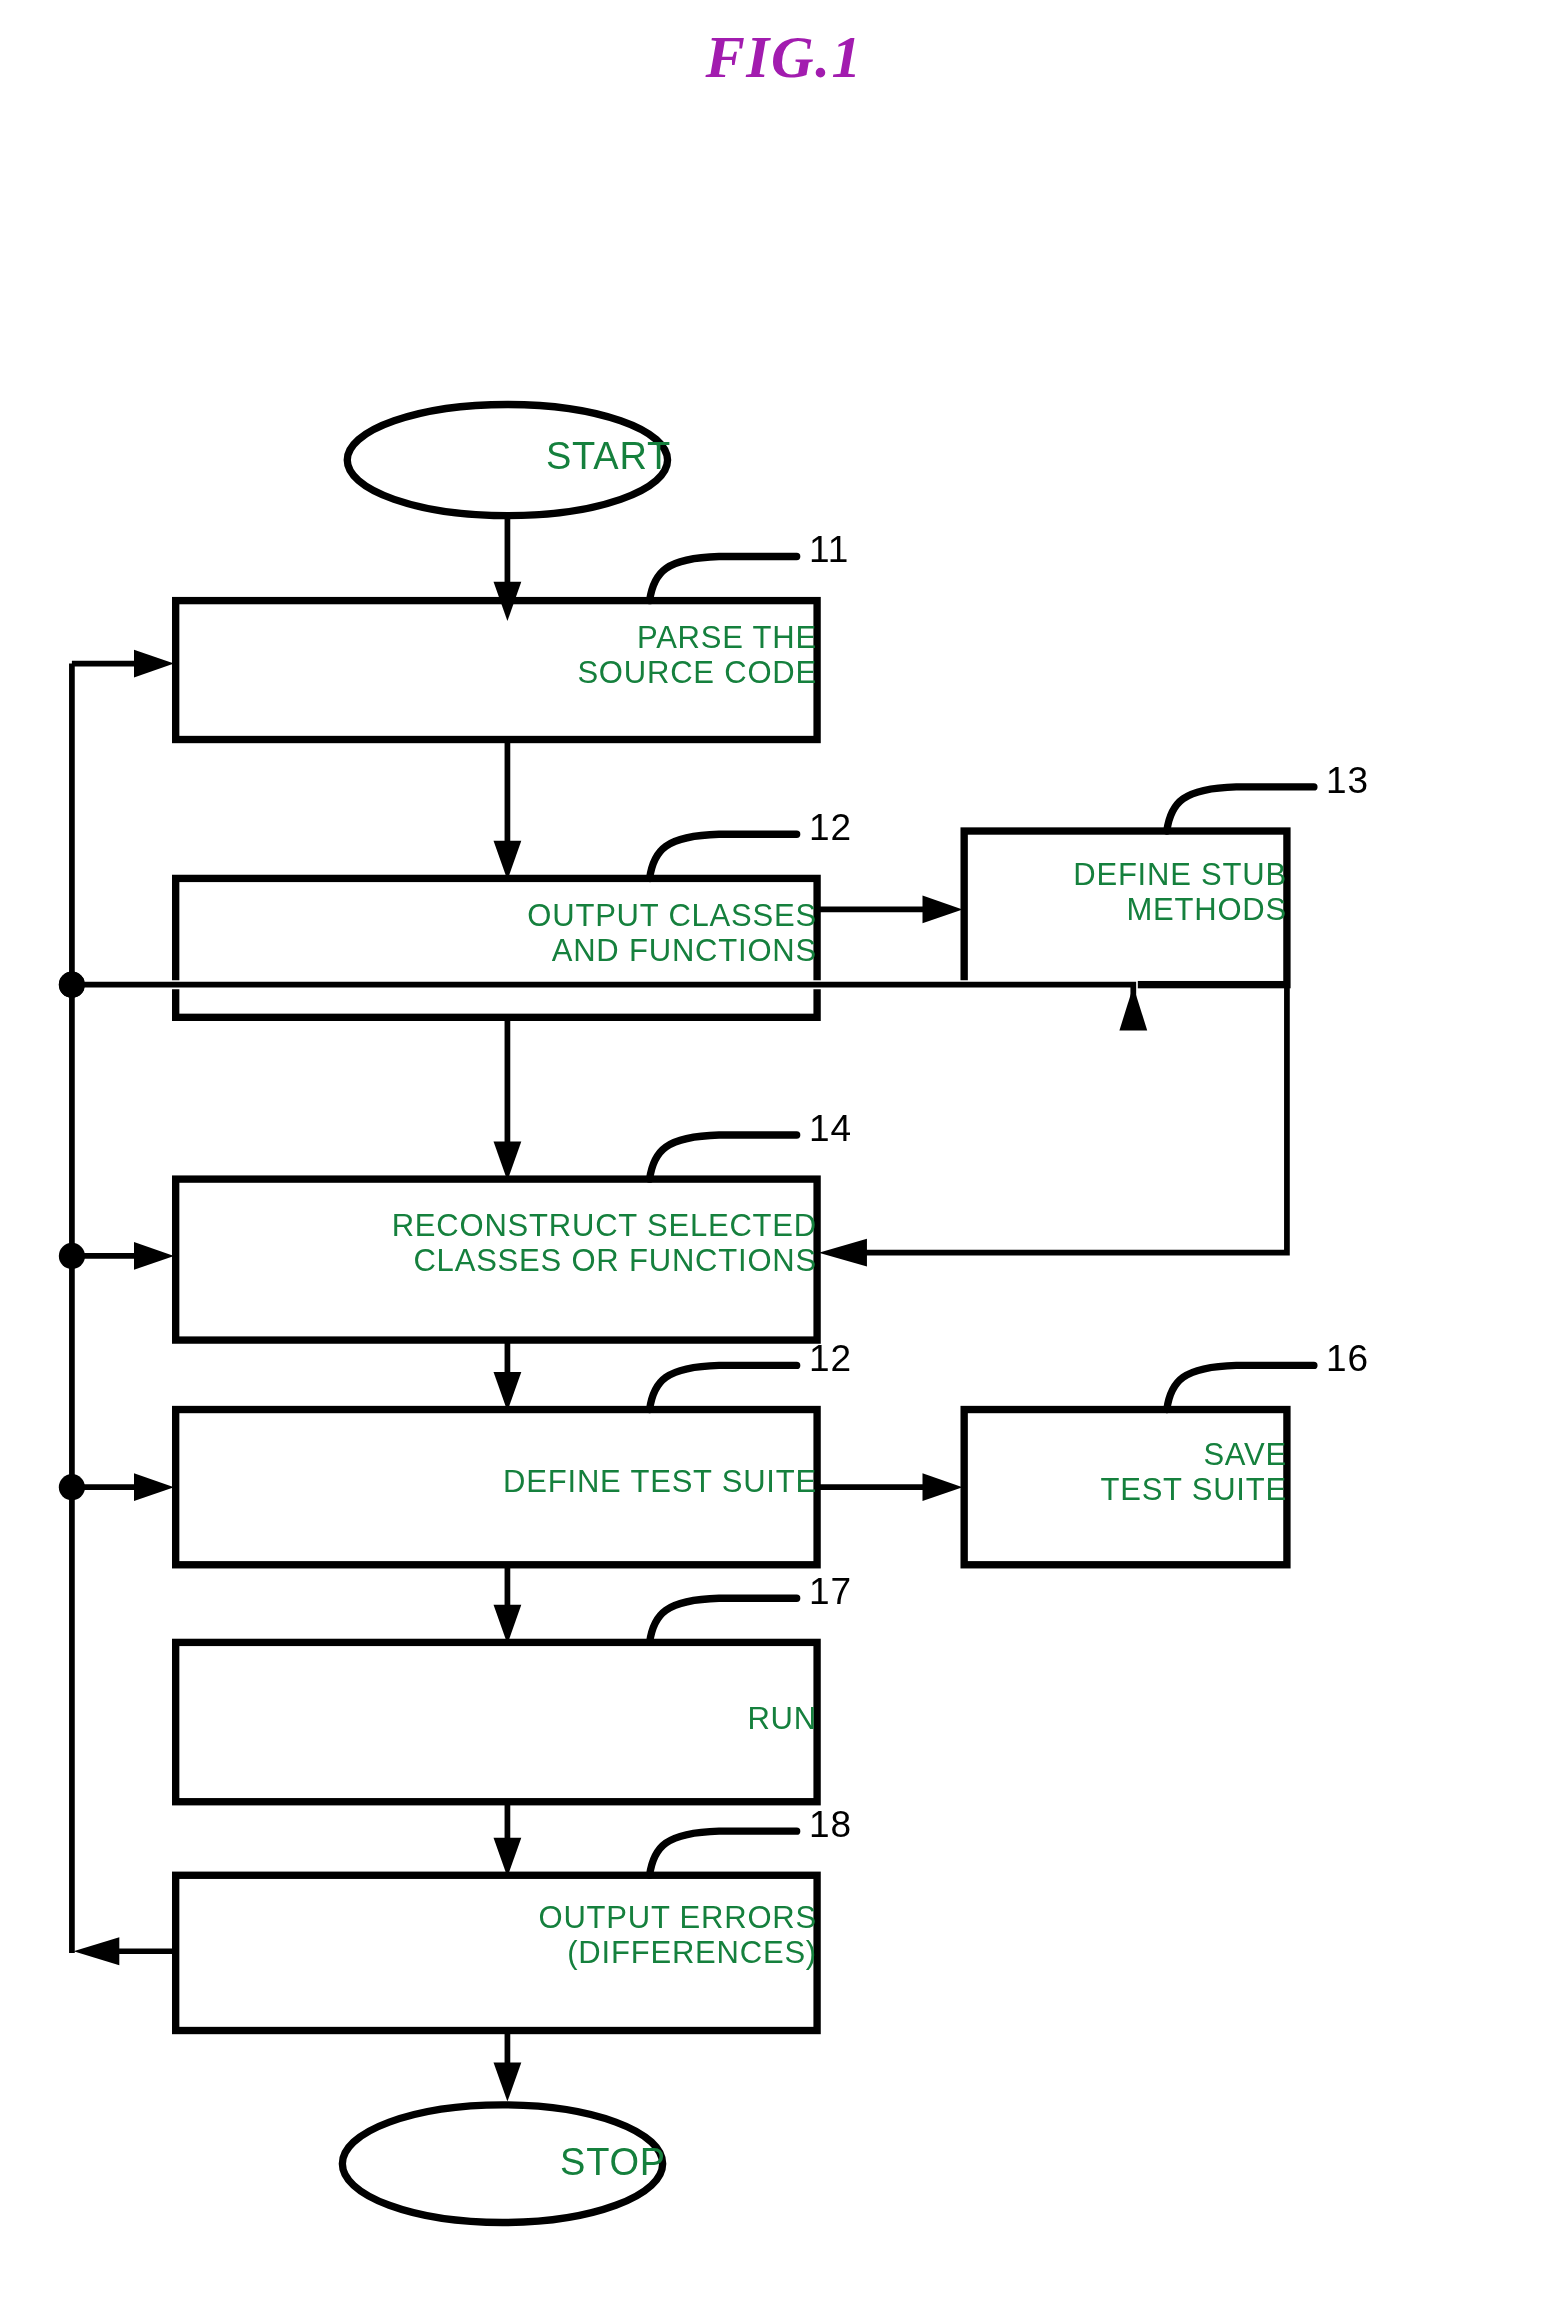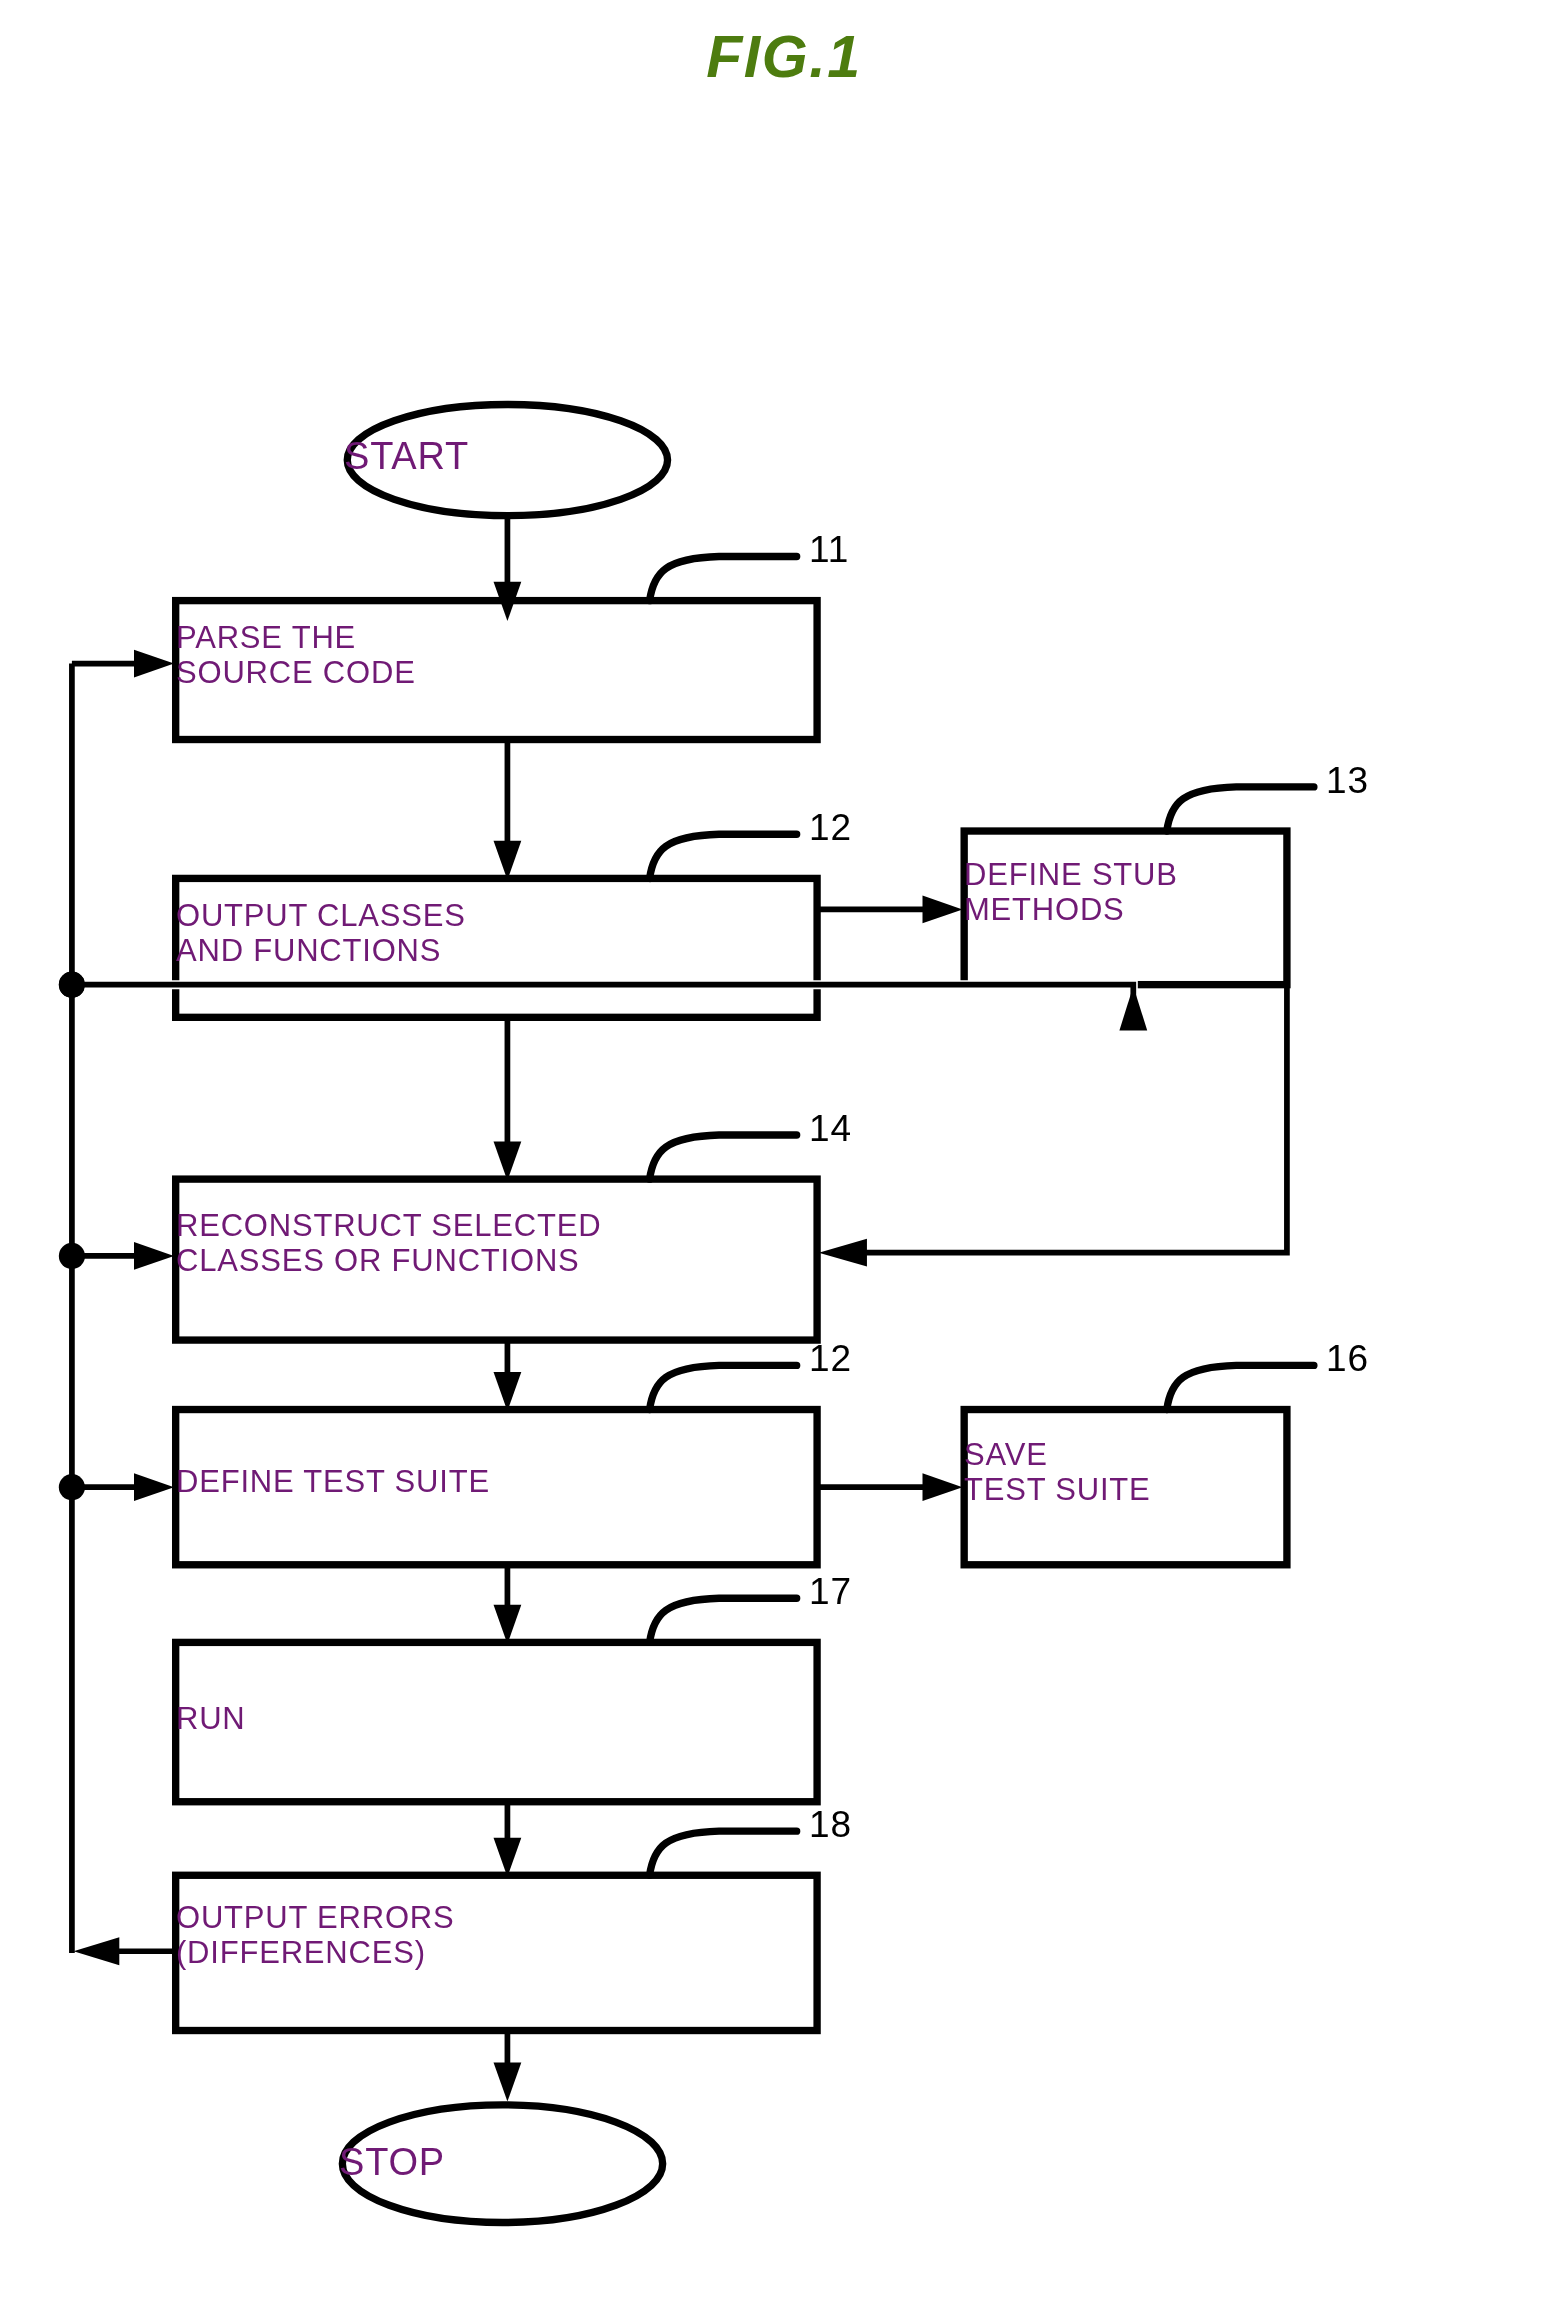"FIG.1" #figure-title { color: #4d7c0f -> #a21caf; font-family: Liberation Sans, sans-serif -> Liberation Serif, serif }
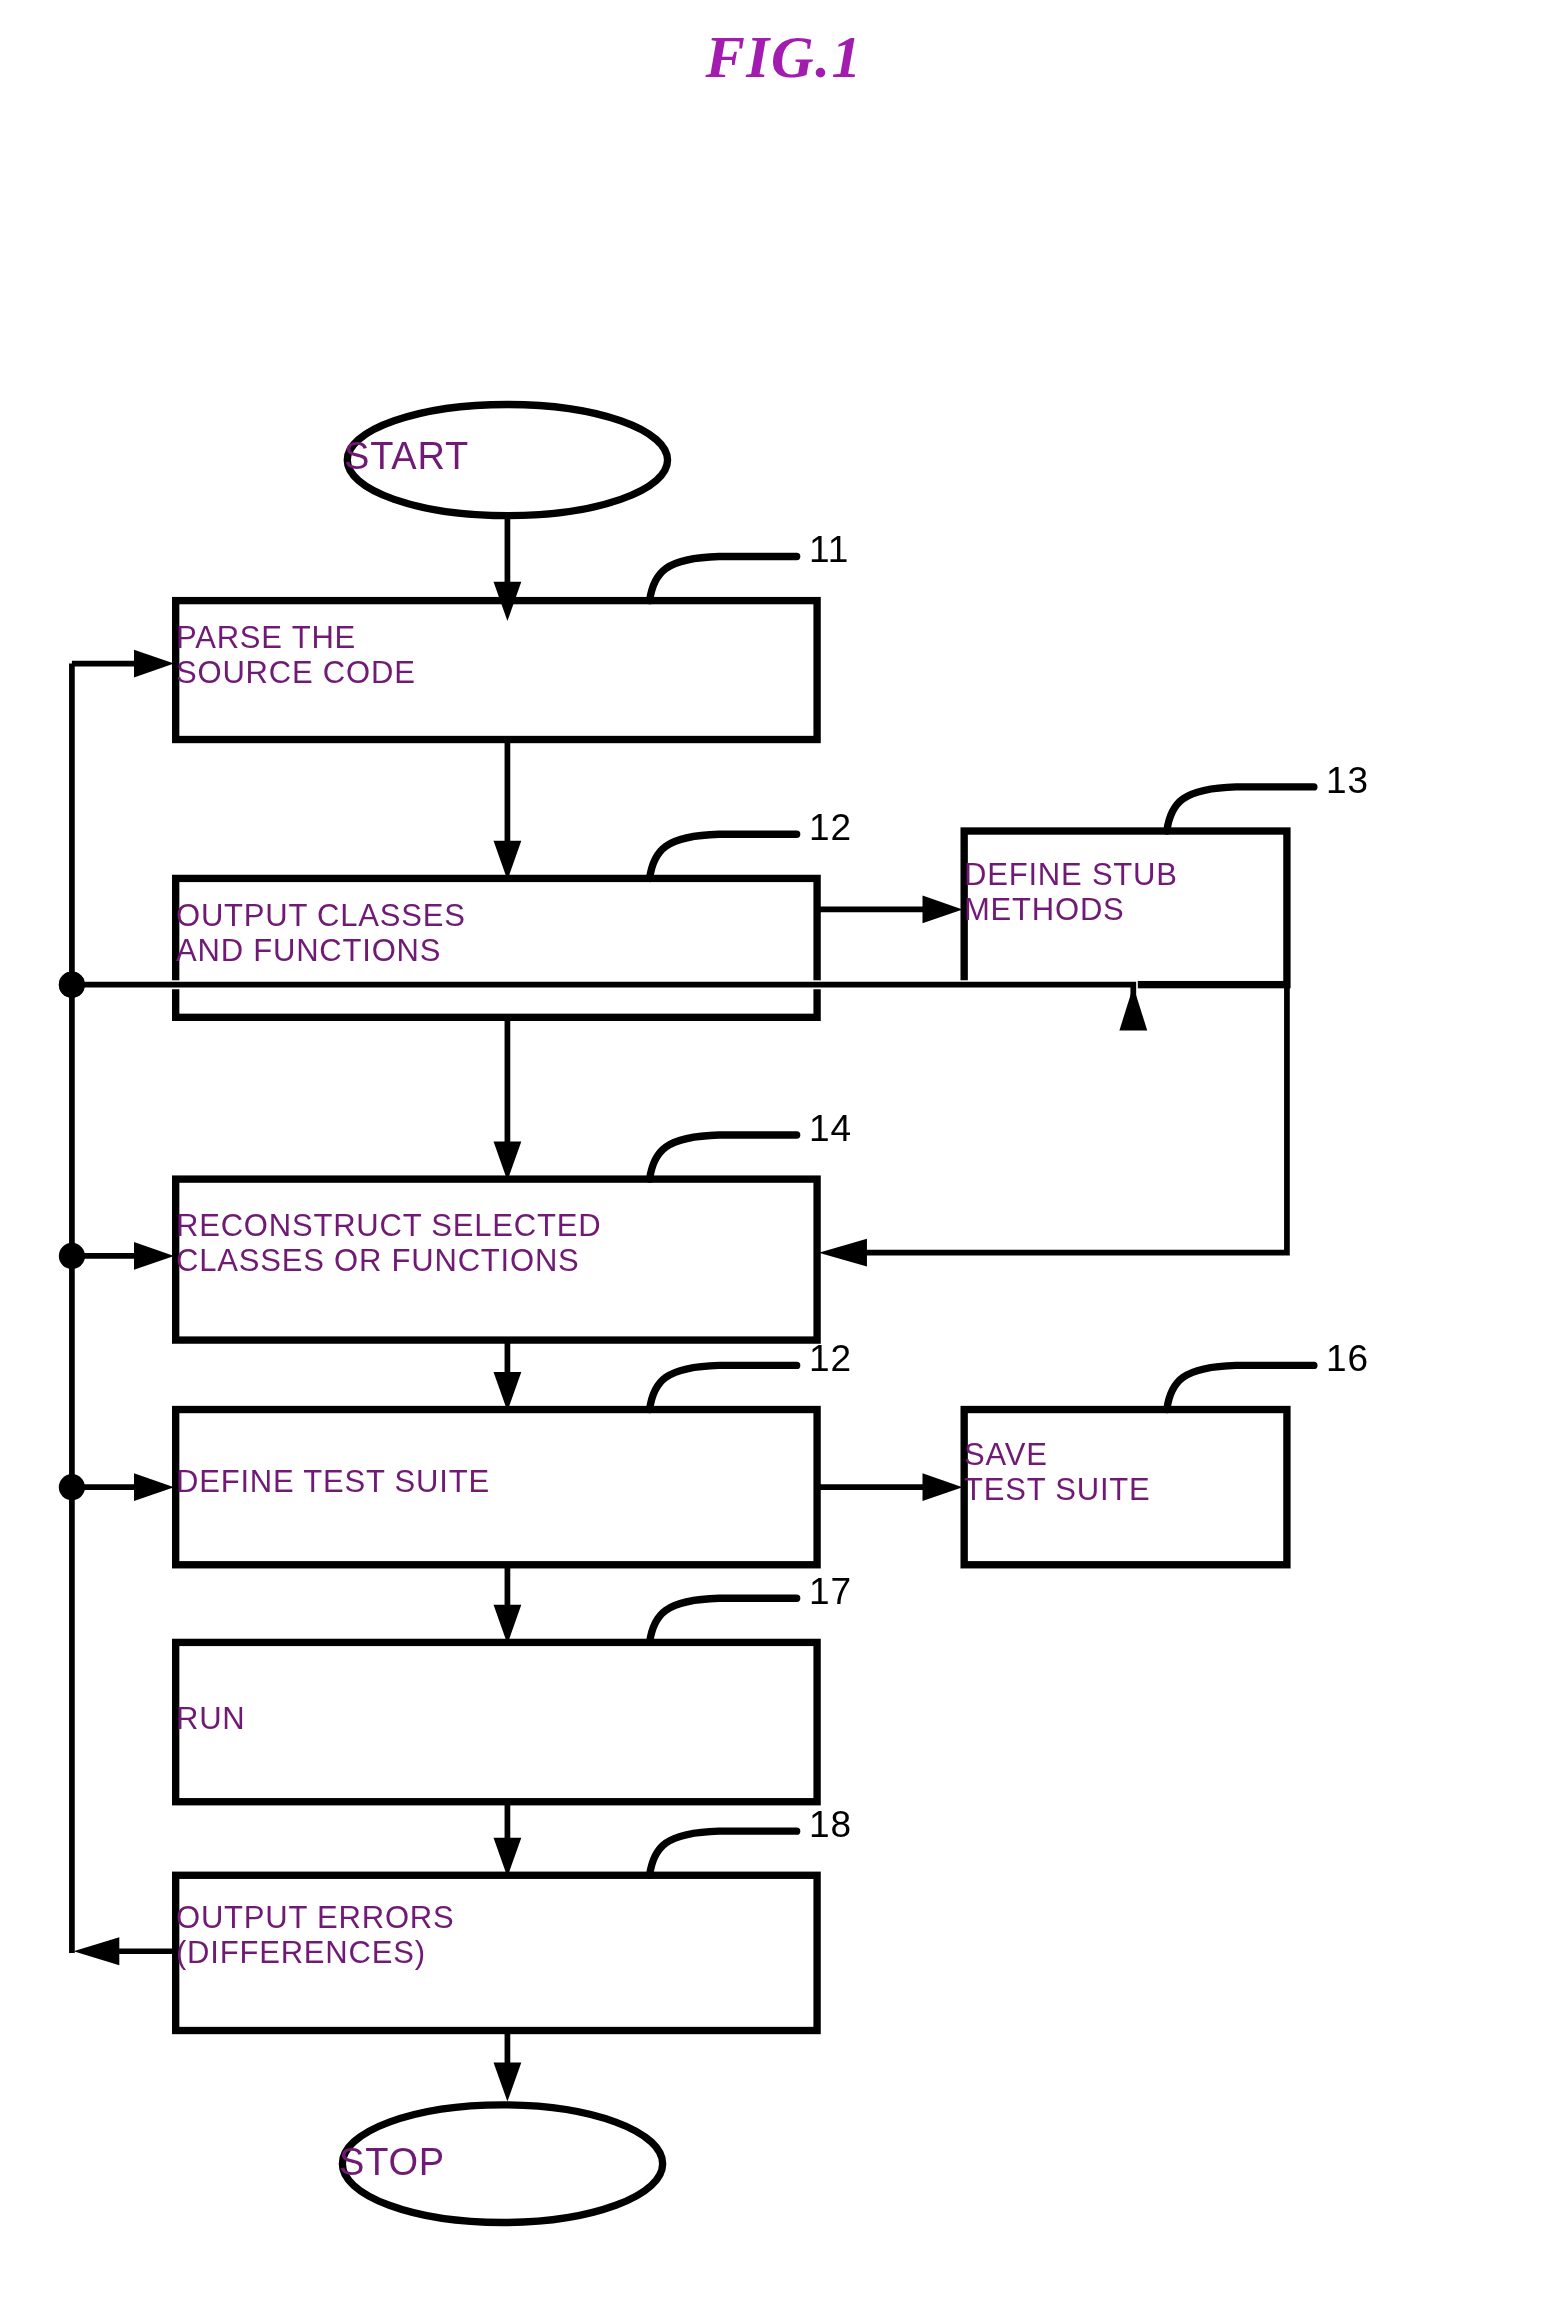"START" .node-label { color: #701a75 -> #15803d; text-align: left -> right }
